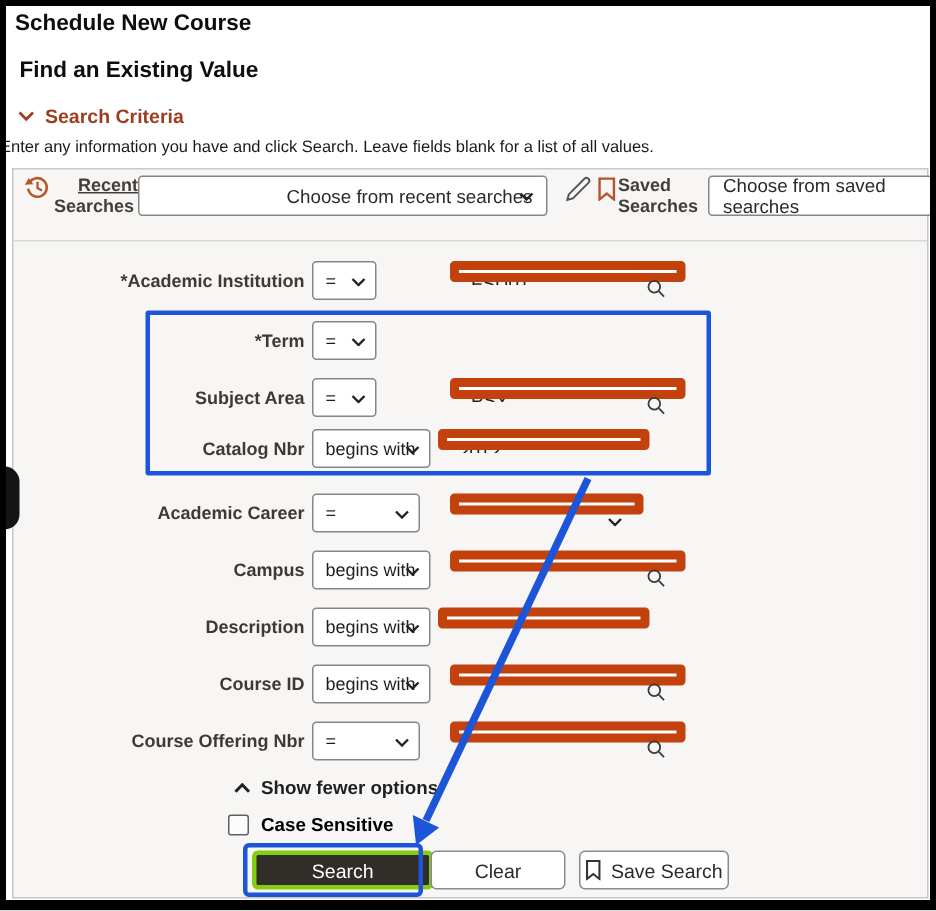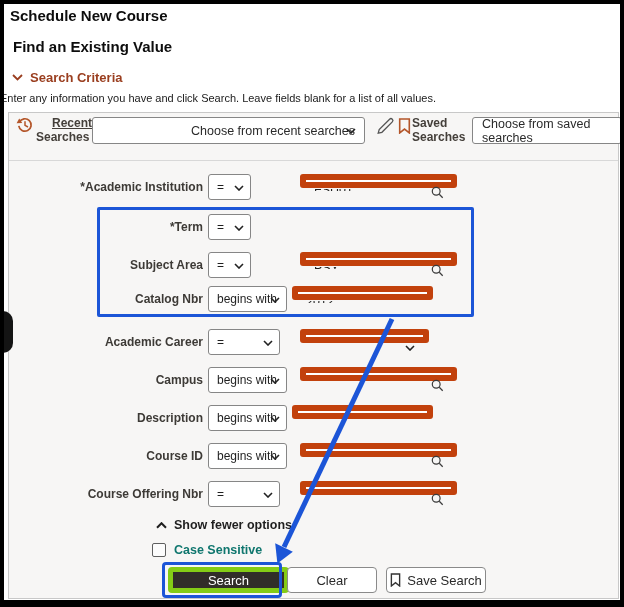"Case Sensitive" .case-row { color: #0f766e -> #000000 }
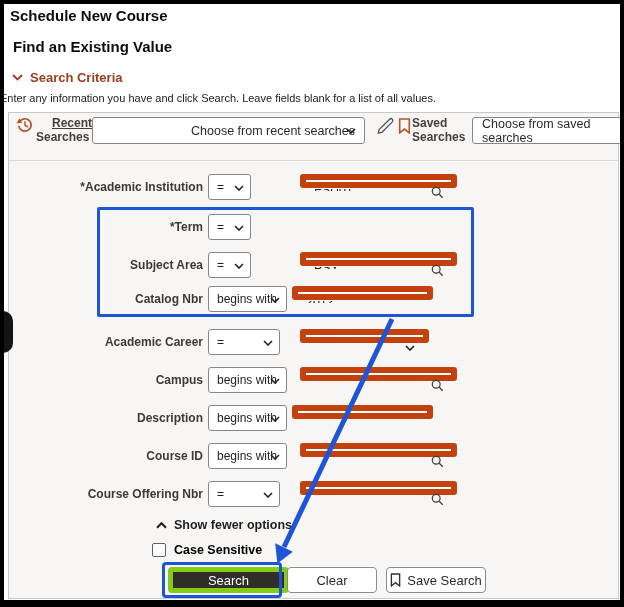"Search" .btn-search { border: 5px solid #84cc16 -> 3px solid #84cc16 }
